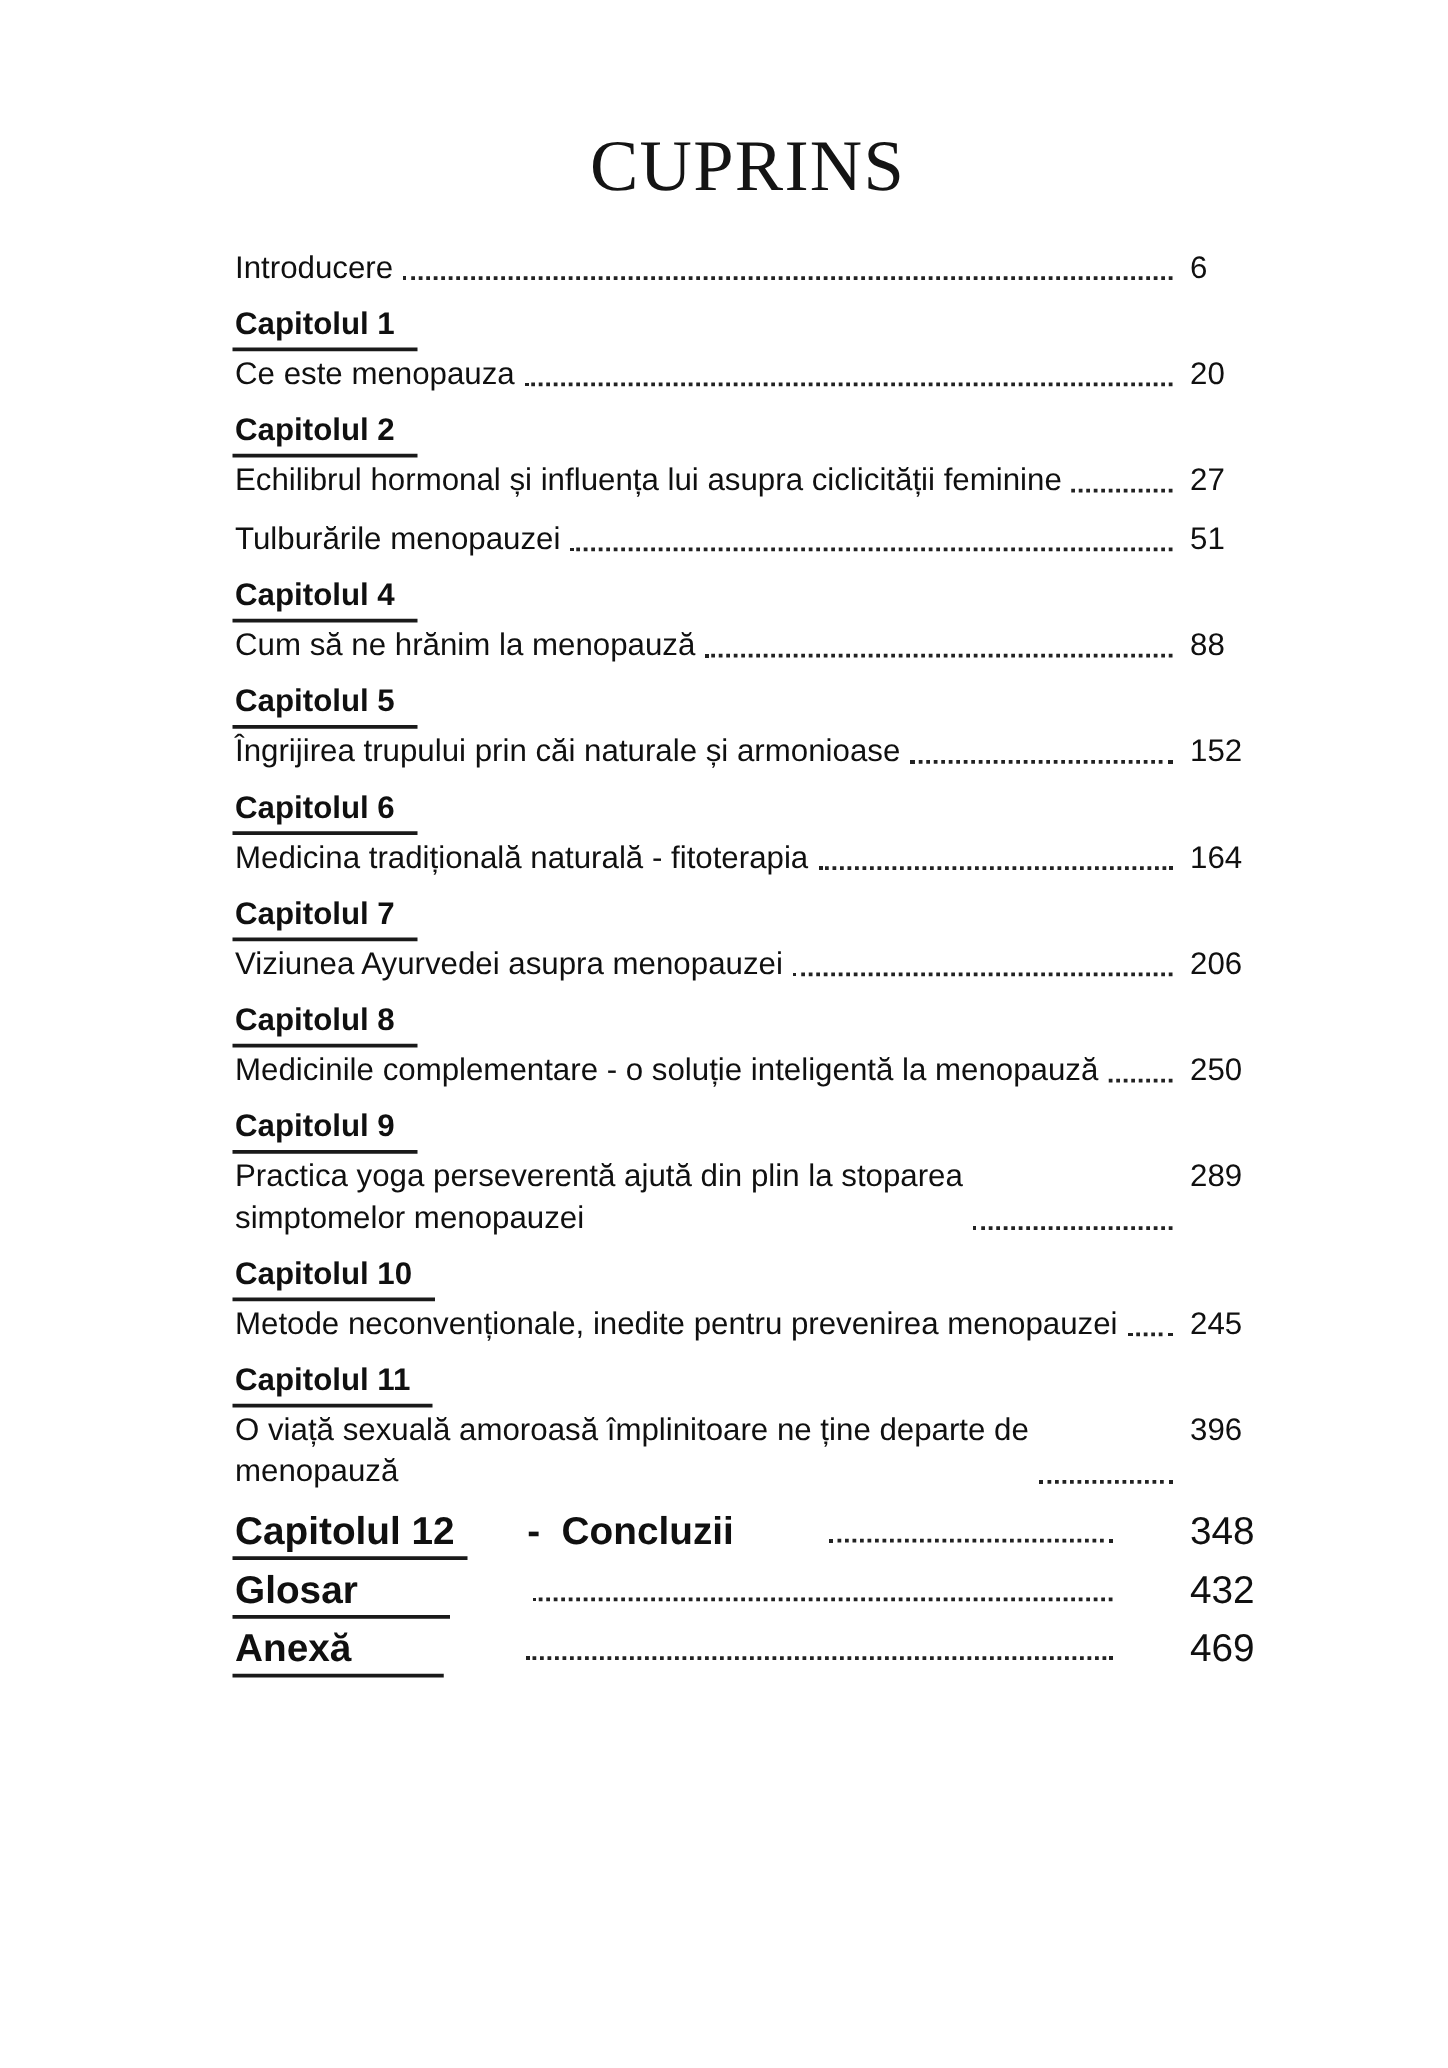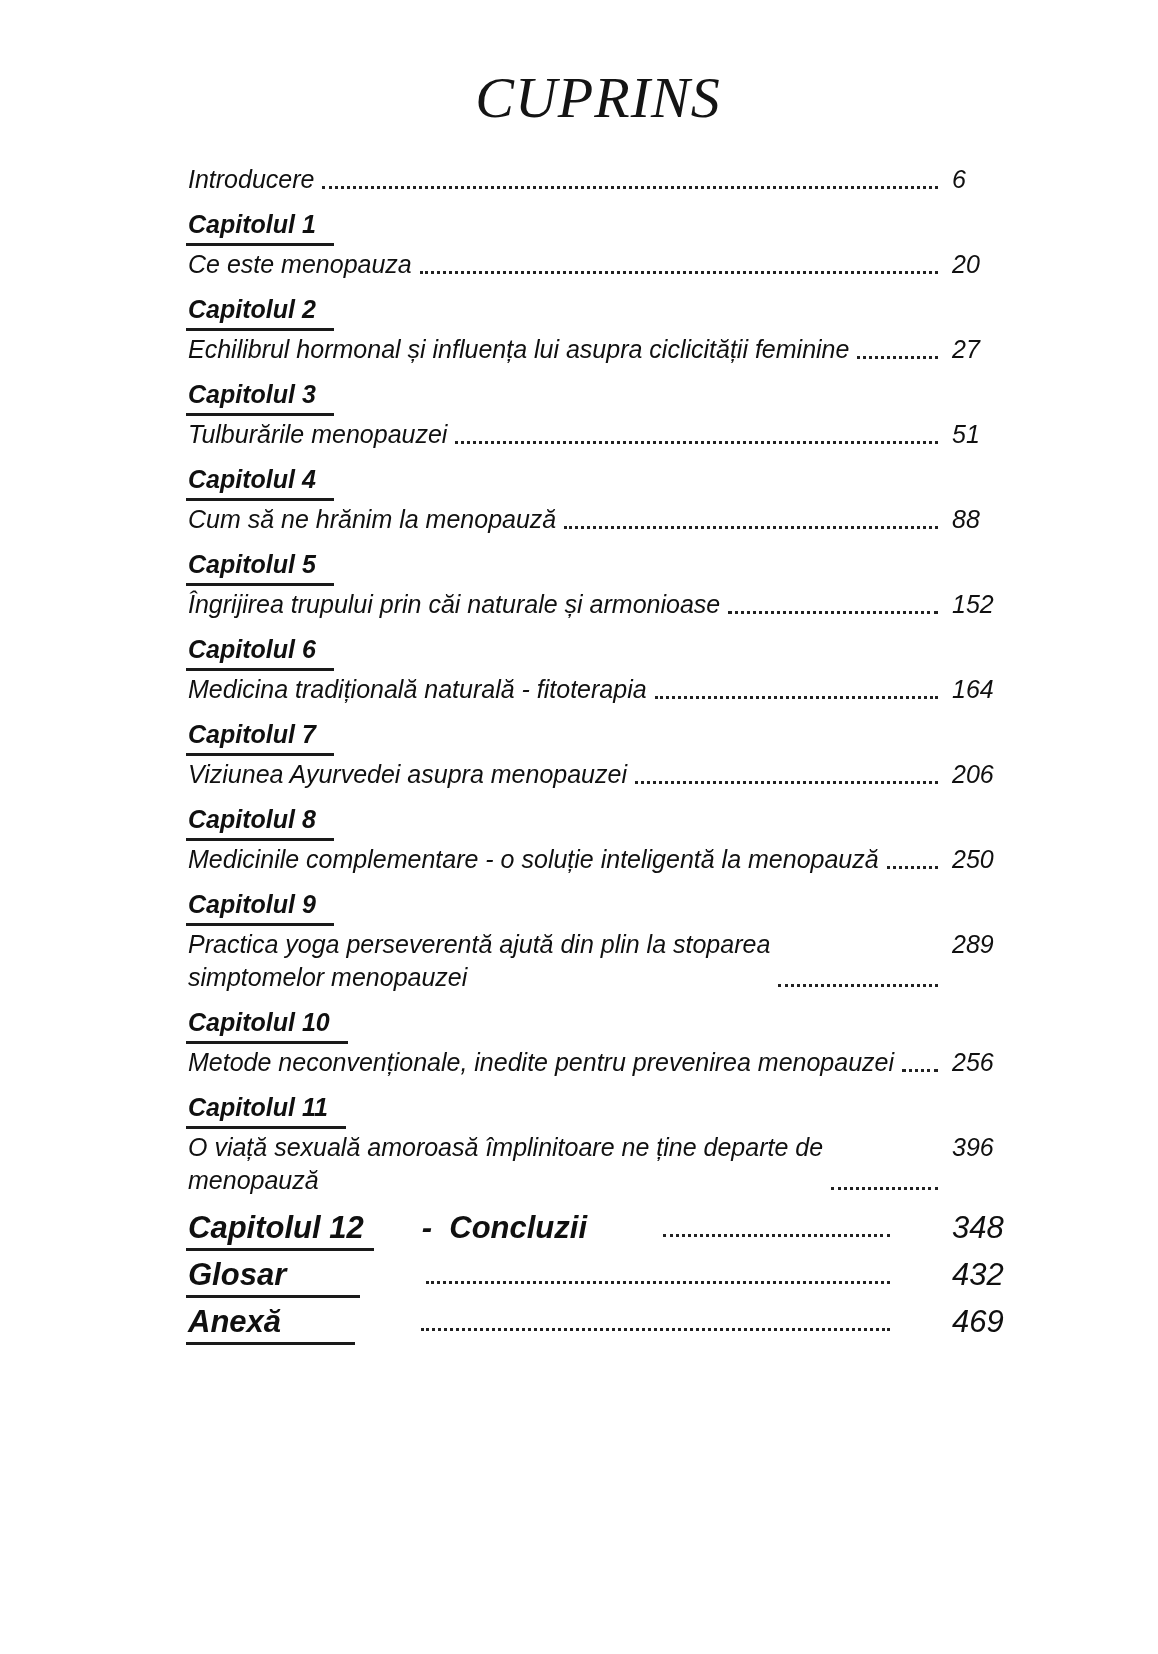"CUPRINS" .doc { font-style: italic -> none; padding: 69px 150px 0 188px -> 104px 150px 0 188px }
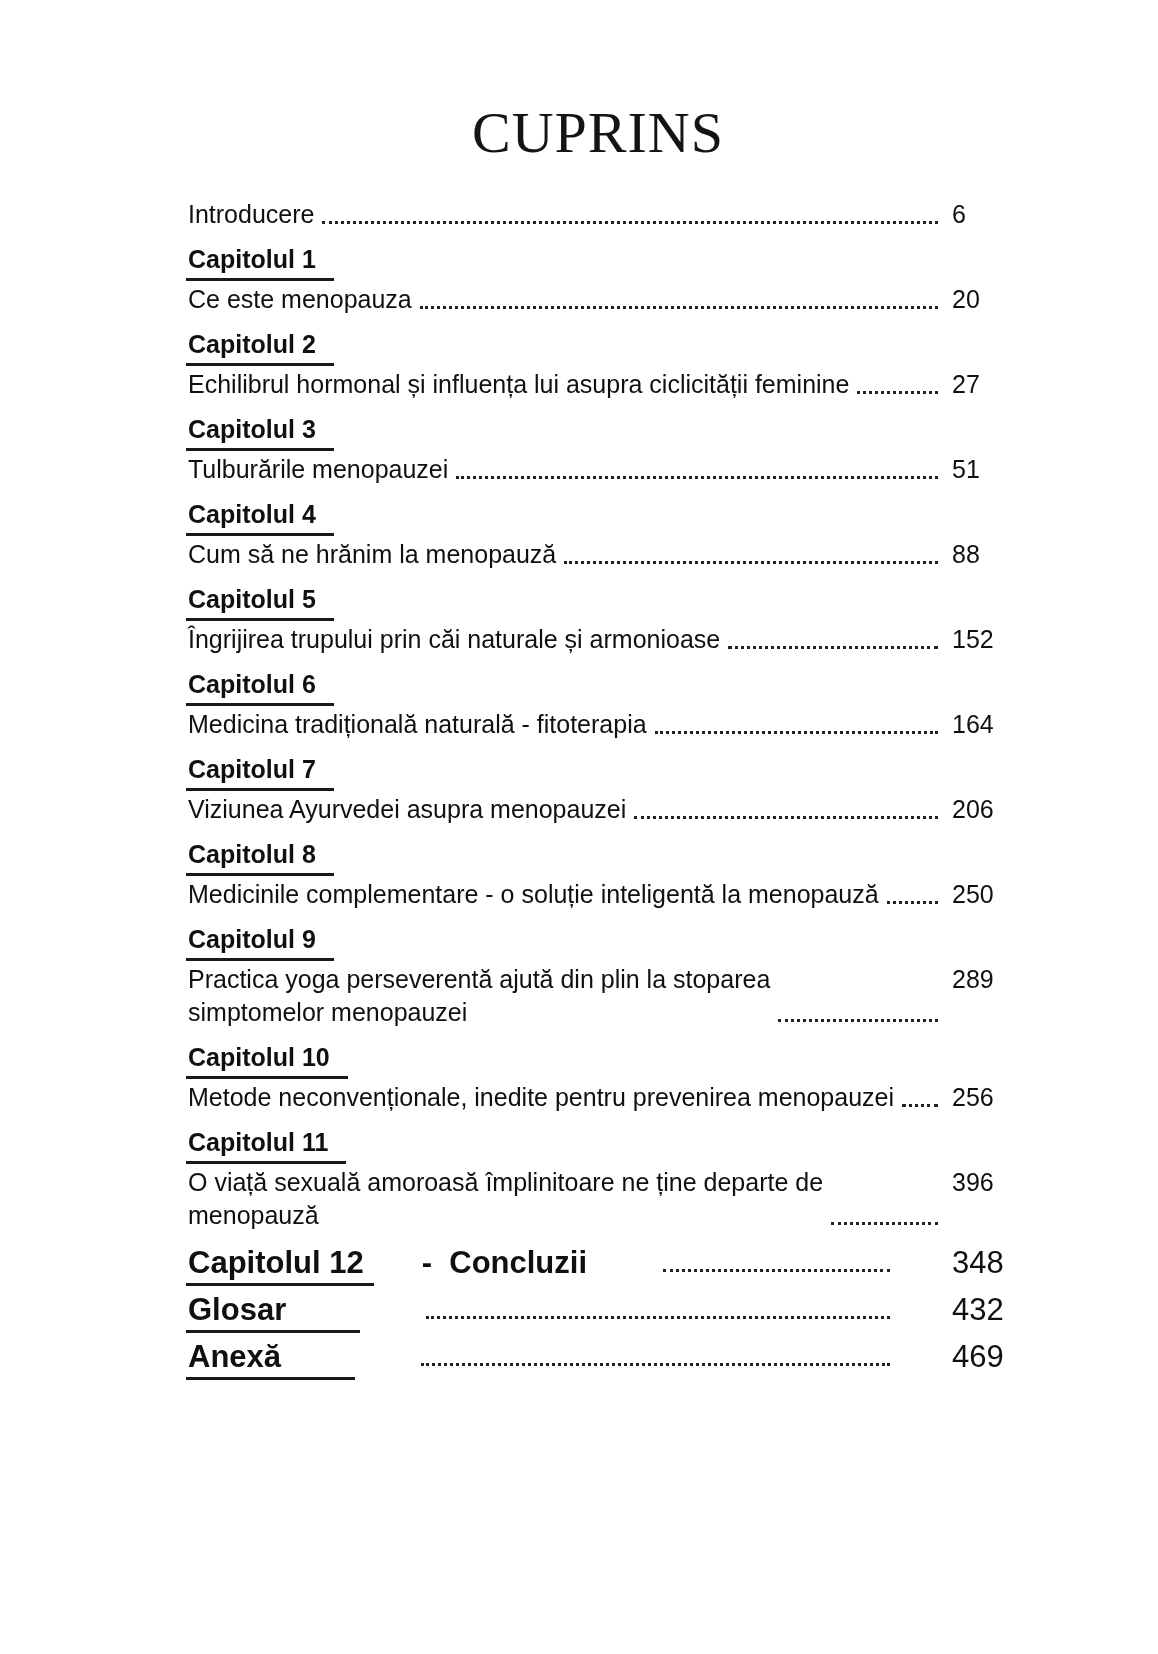"Capitolul 3" div.row { html: <div> <span>Capitolul 3</span> </div> -> none }
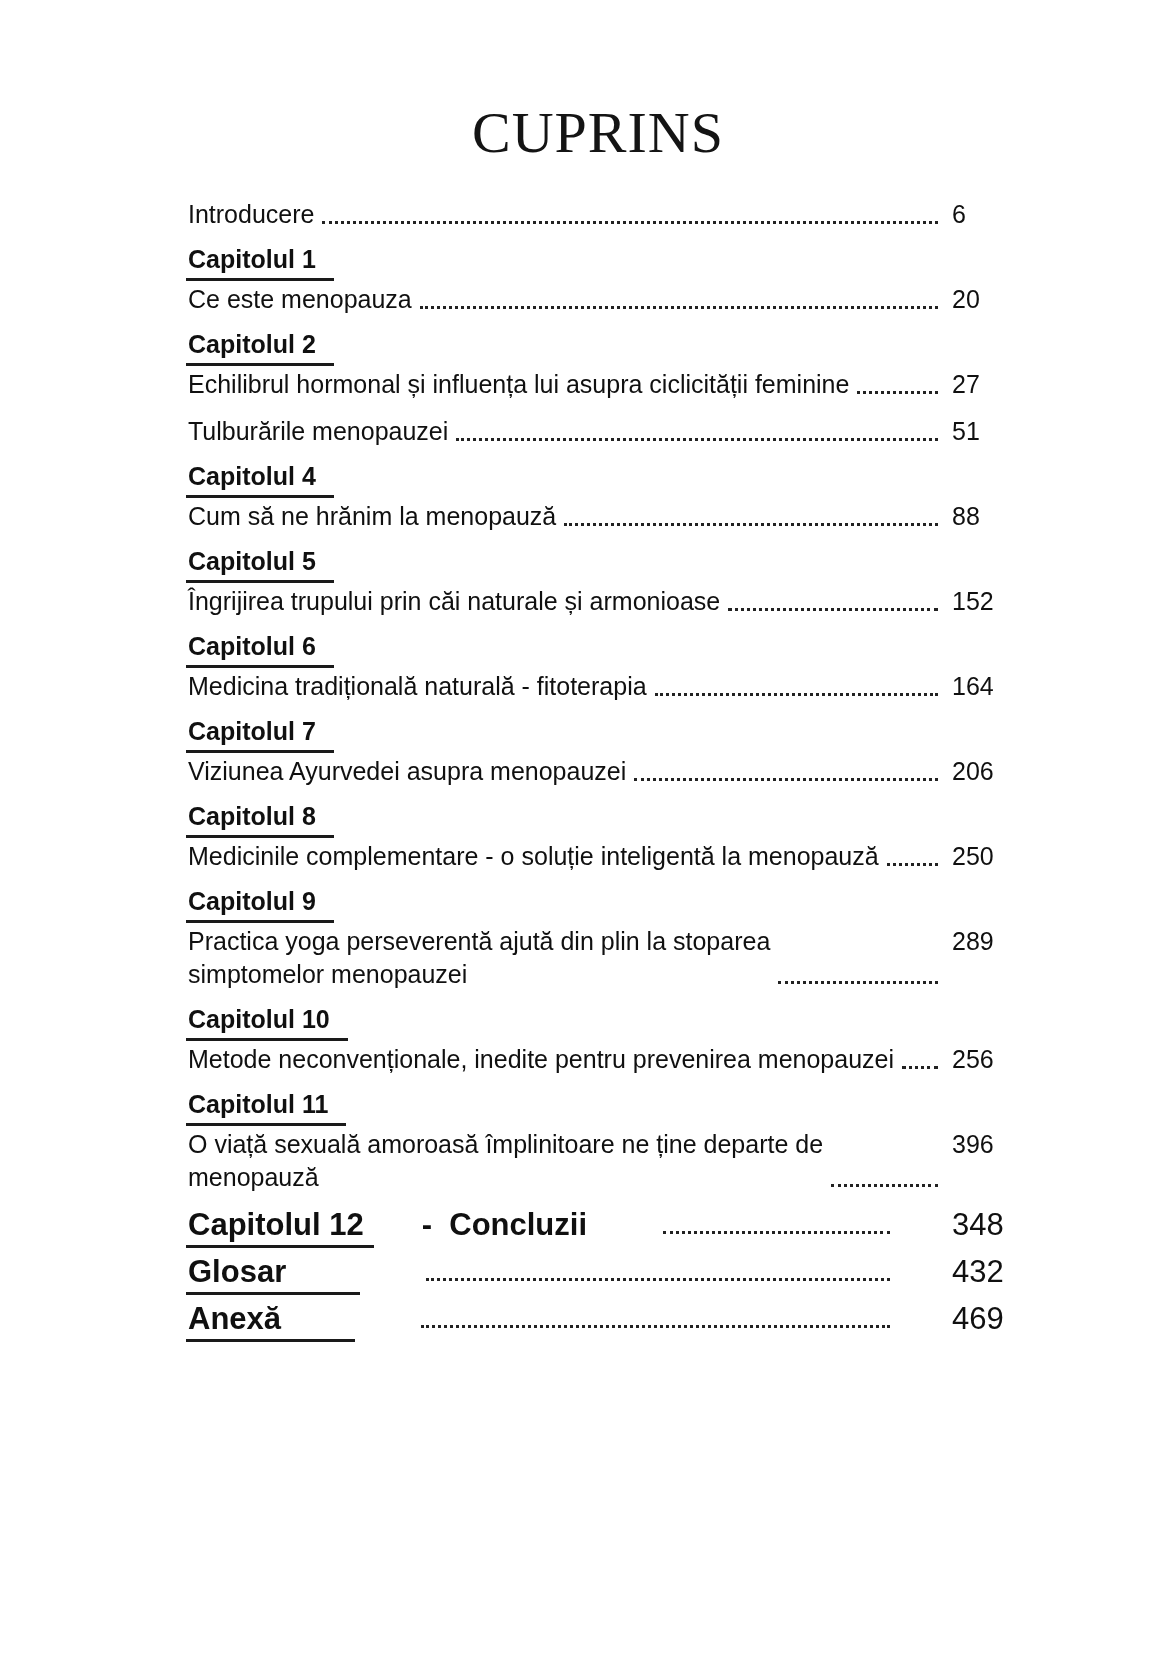"256" span.pnum { text: 256 -> 245 }
